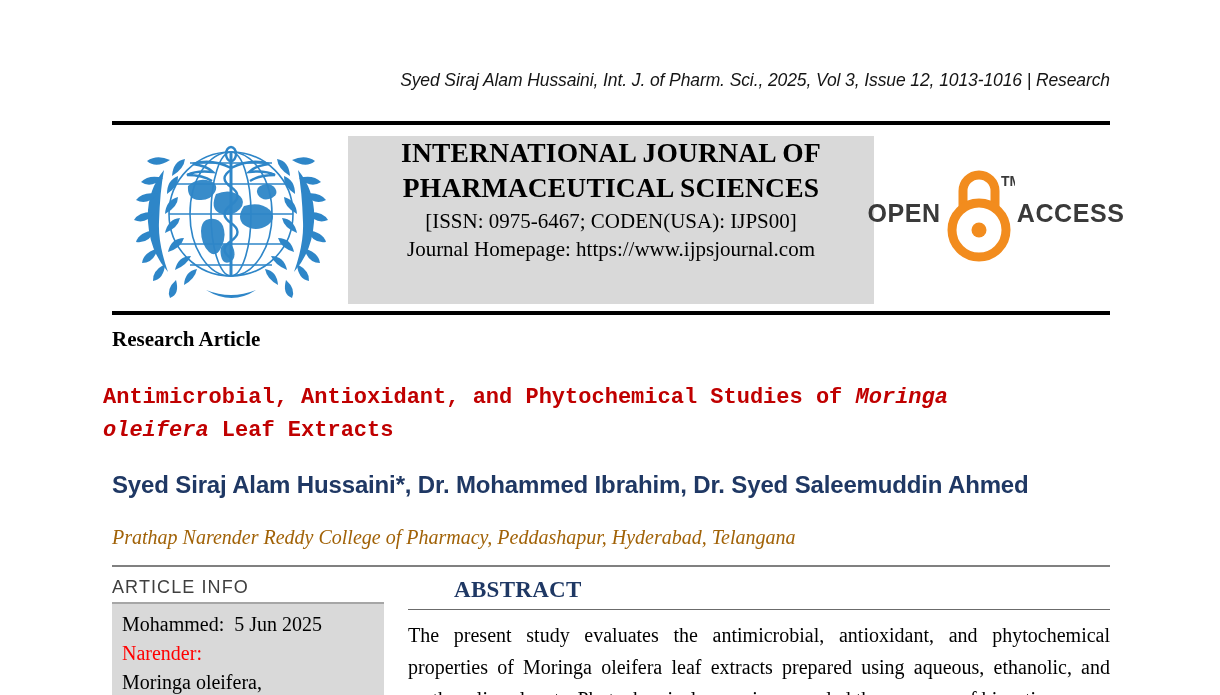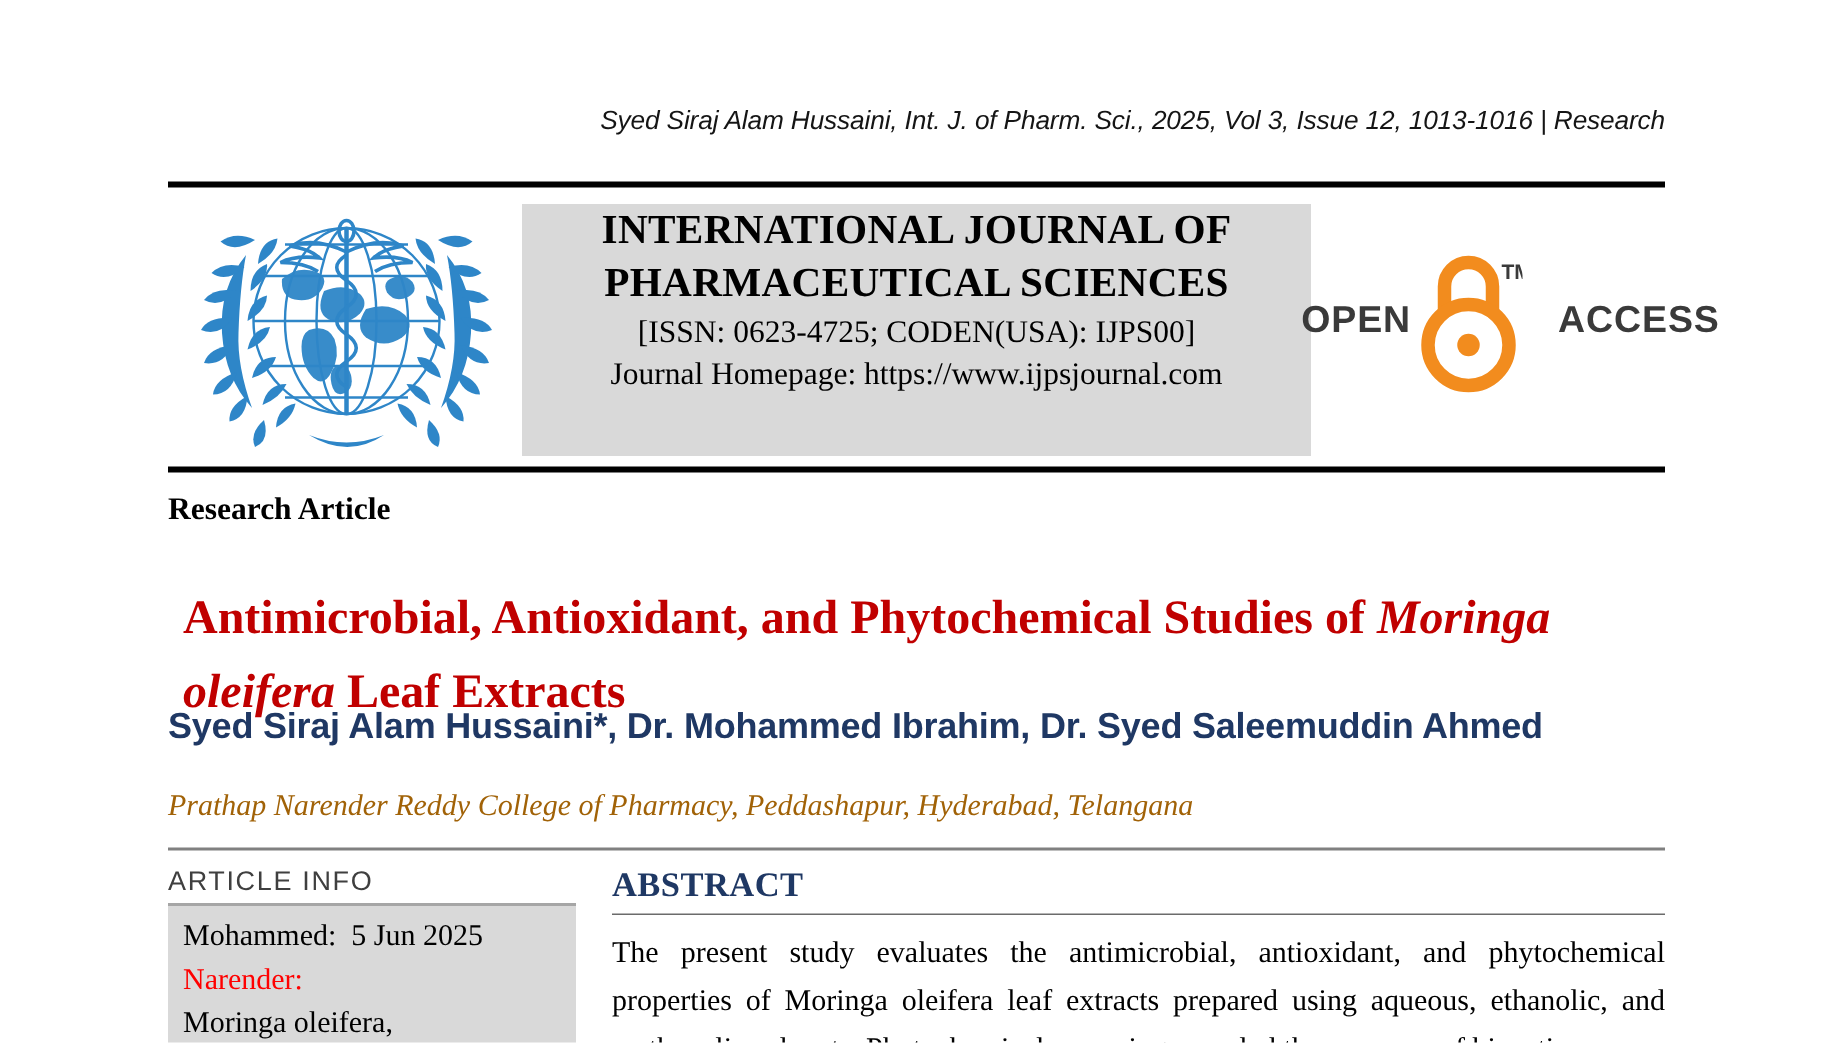"[ISSN: 0623-4725; CODEN(USA): IJPS00]" div.masthead-issn { text: 0623-4725 -> 0975-6467 }
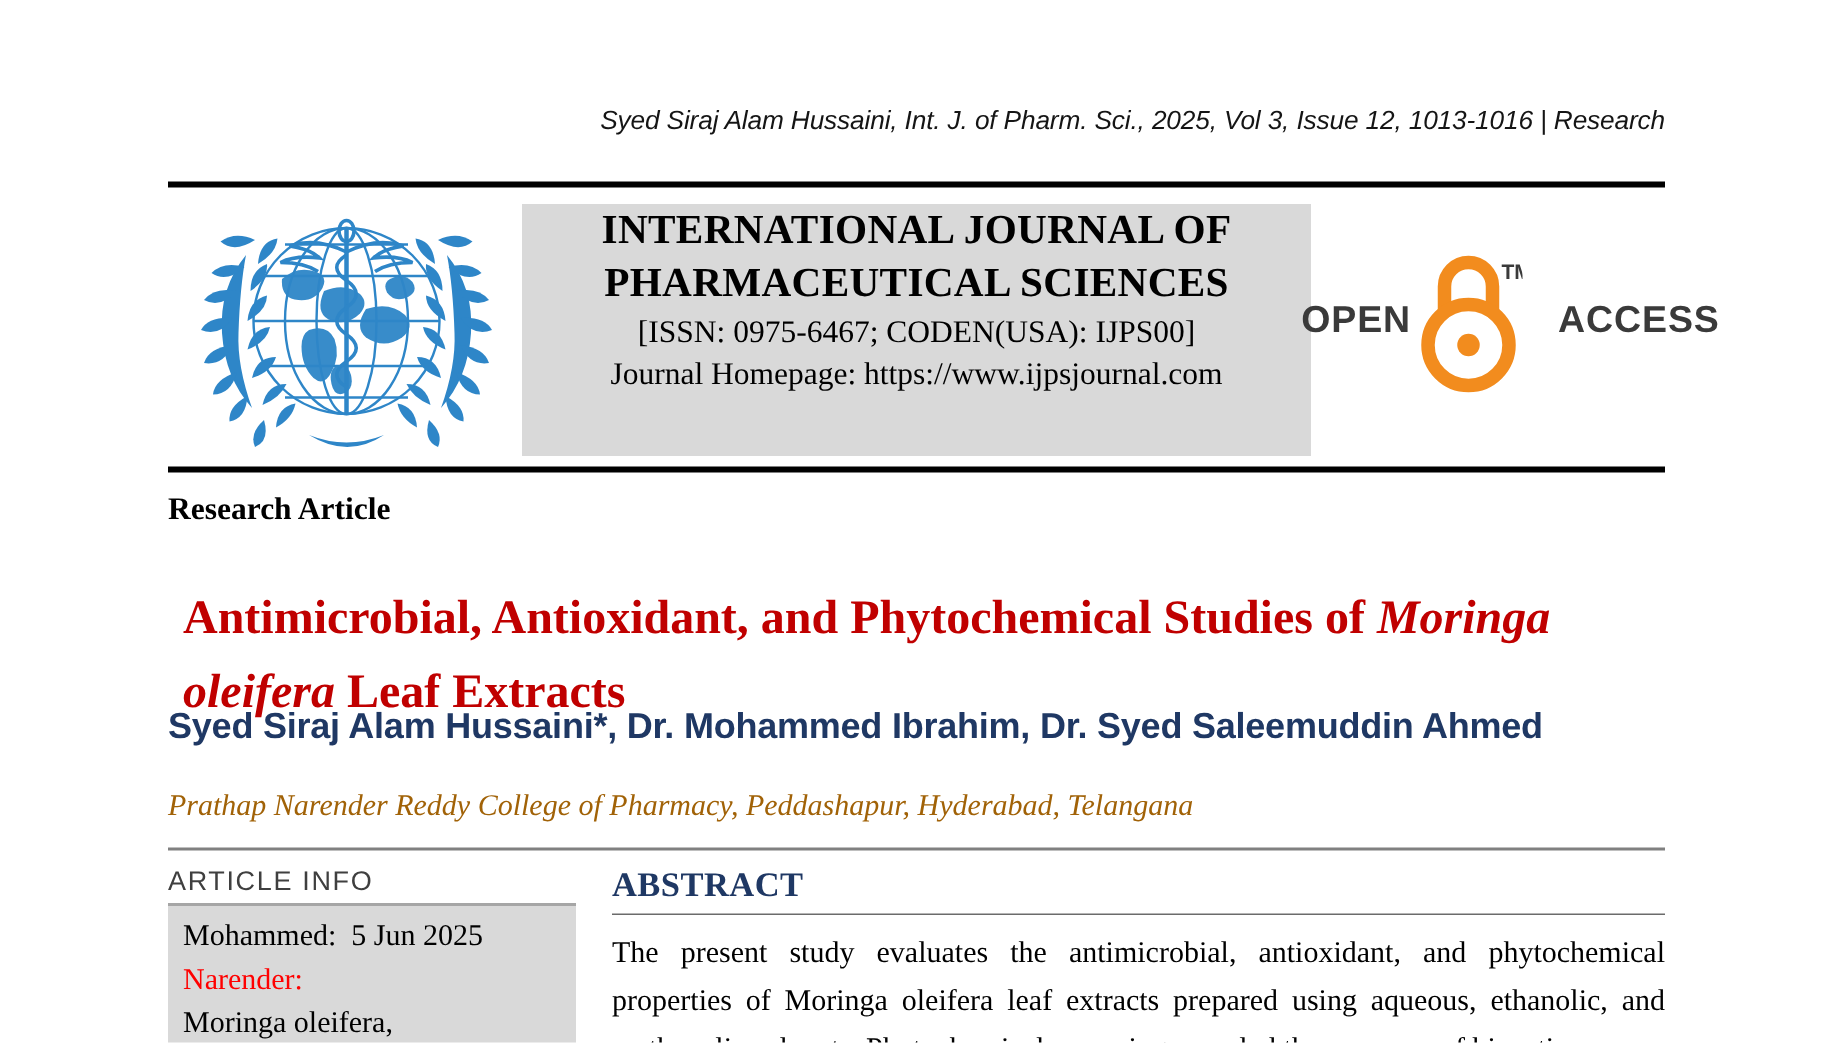"OPEN" .oa-word { margin-left: 22px -> none }
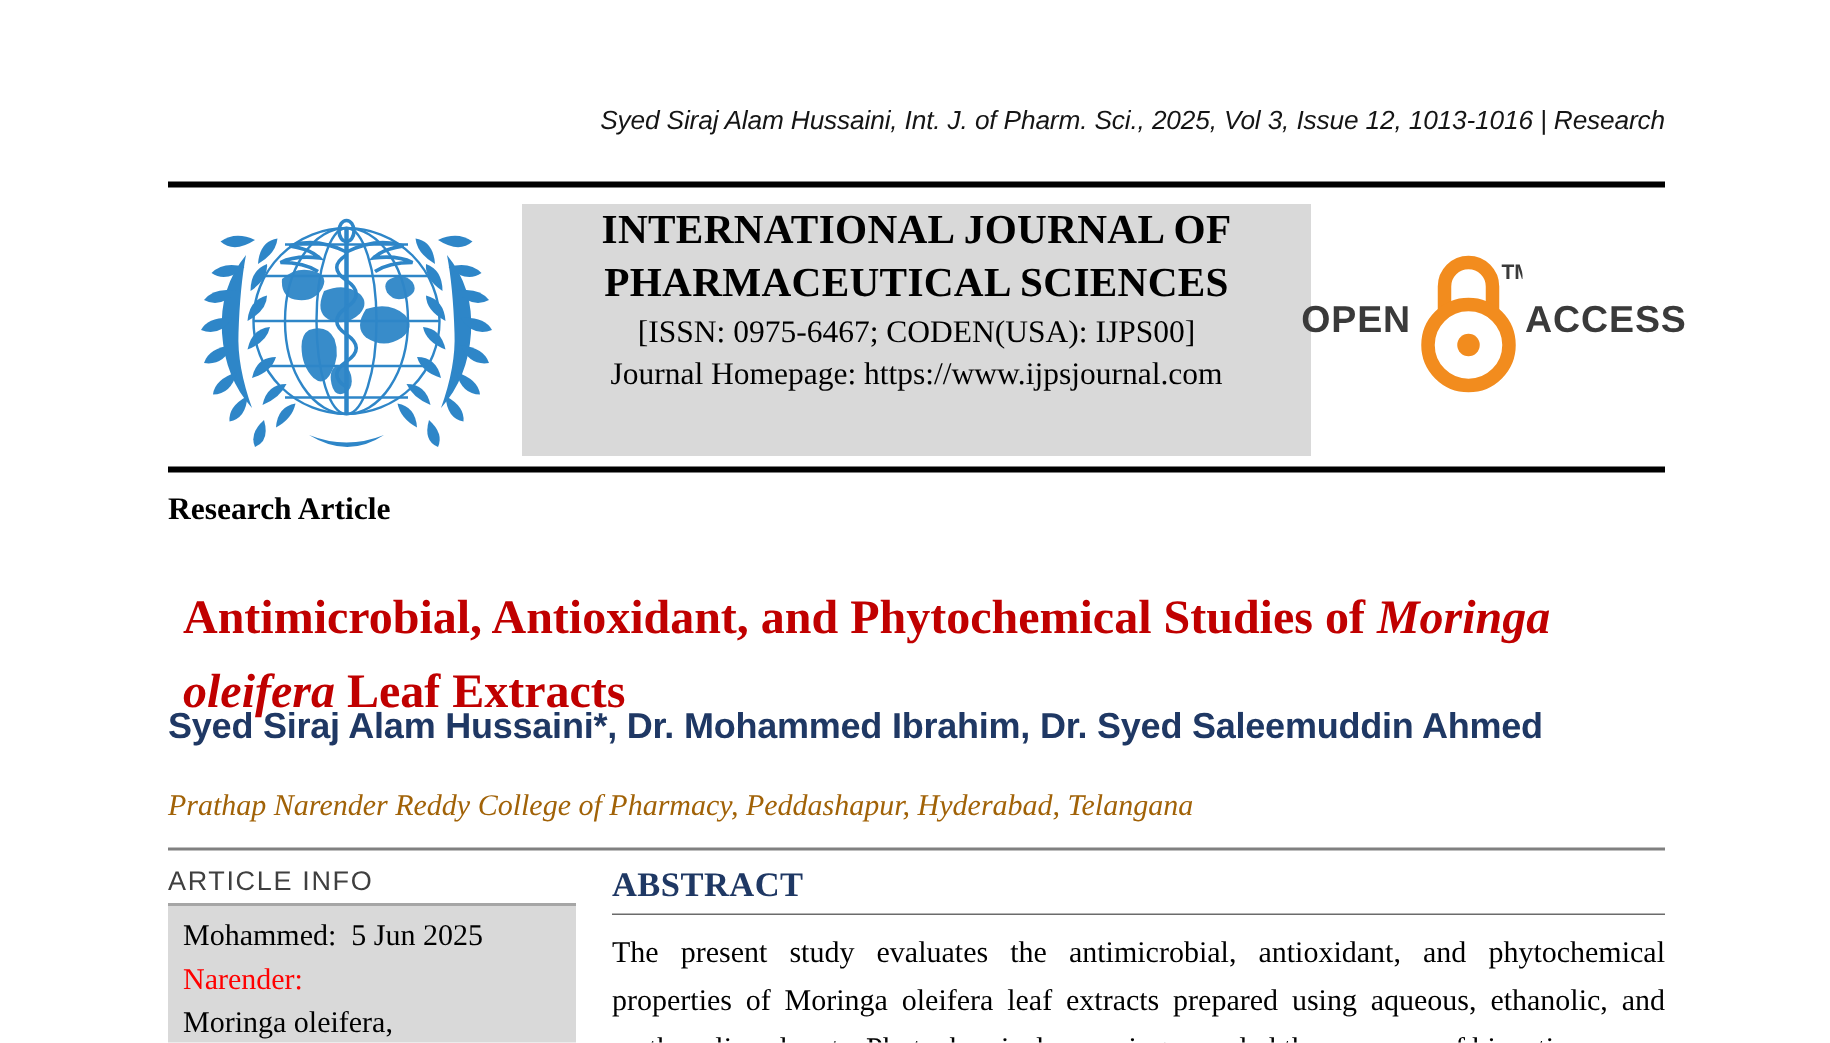"Antimicrobial, Antioxidant, and" .paper-title { font-family: Liberation Serif, serif -> Liberation Mono, monospace; font-size: 32px -> 22px; left: 122px -> 103px }
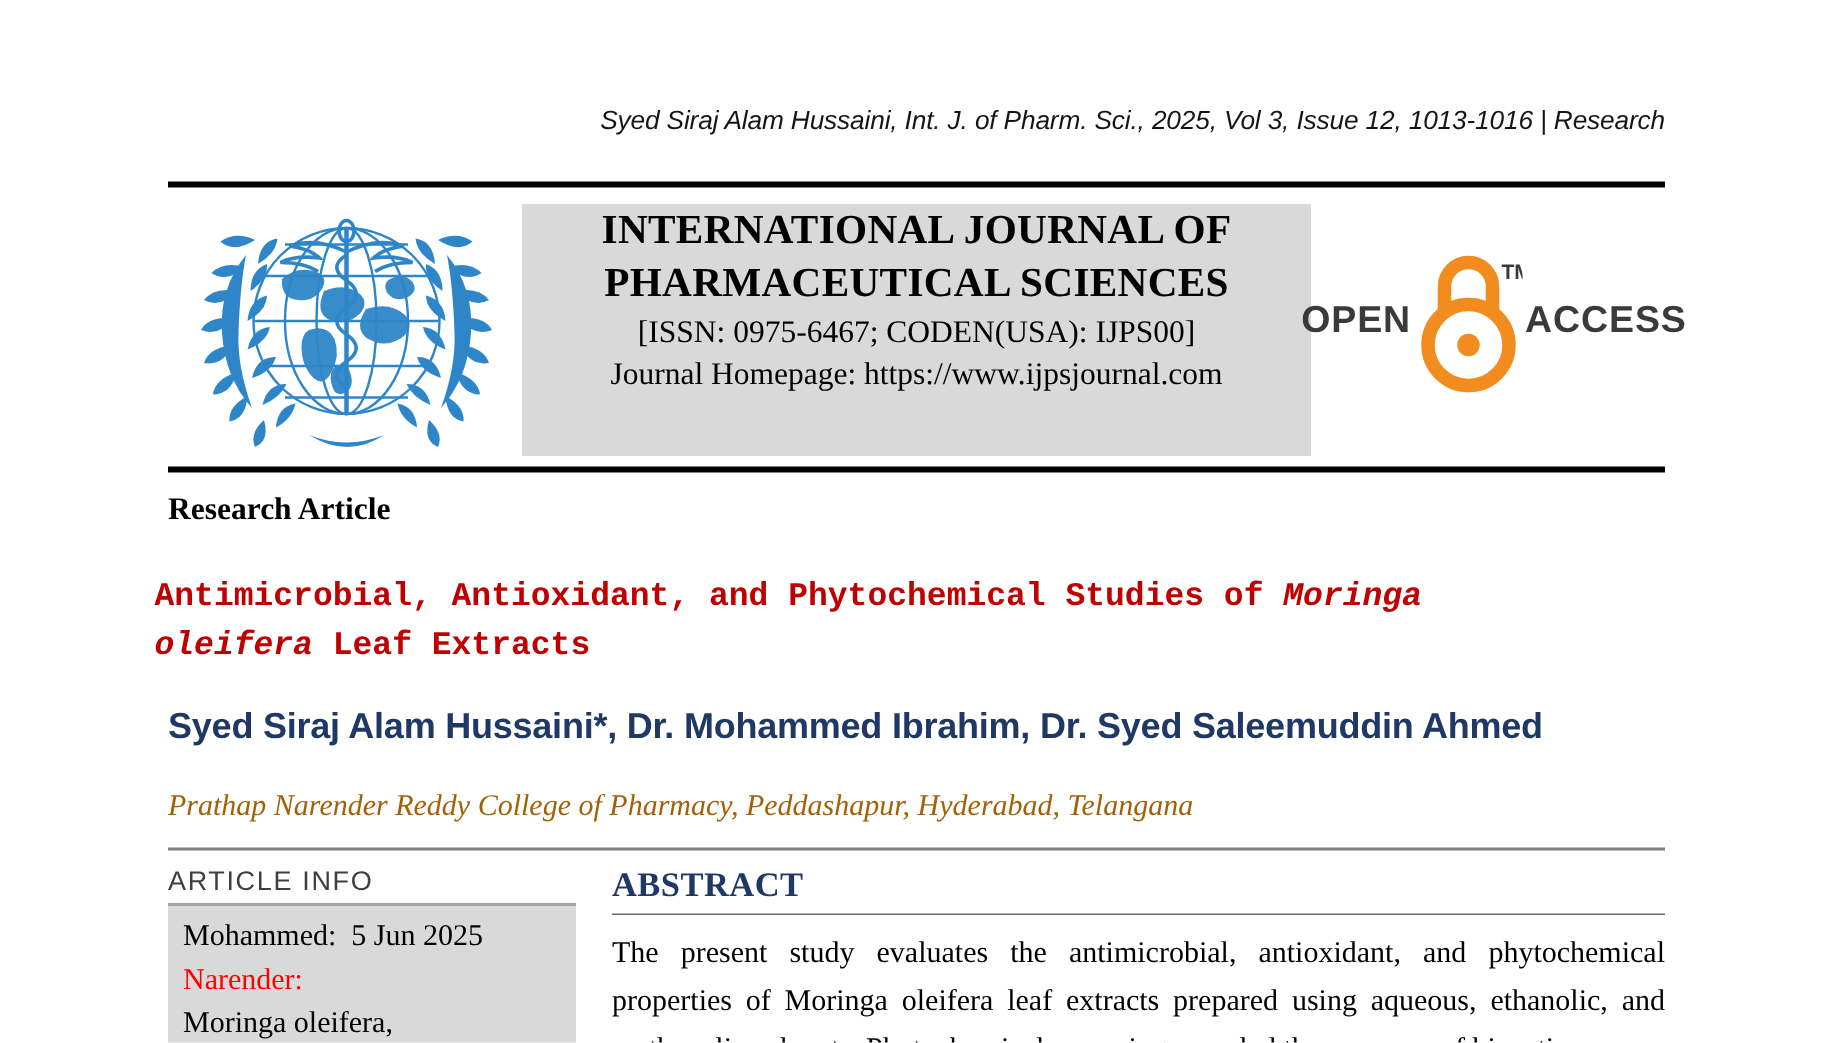"ABSTRACT" .abstract-heading { margin-left: none -> 46px }
